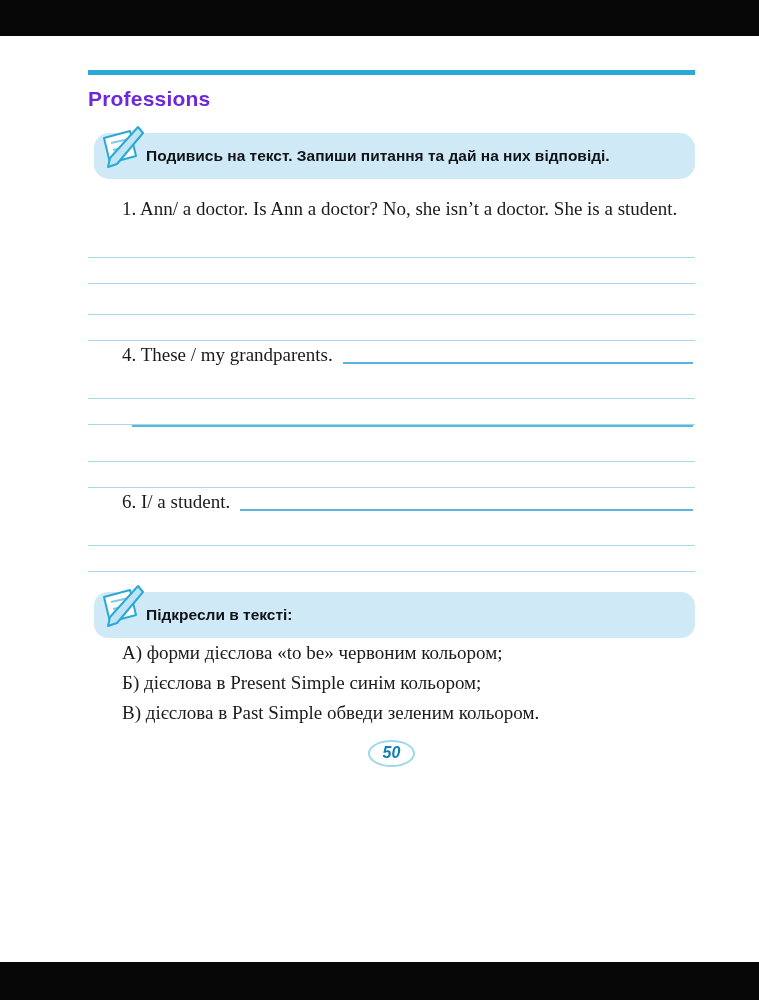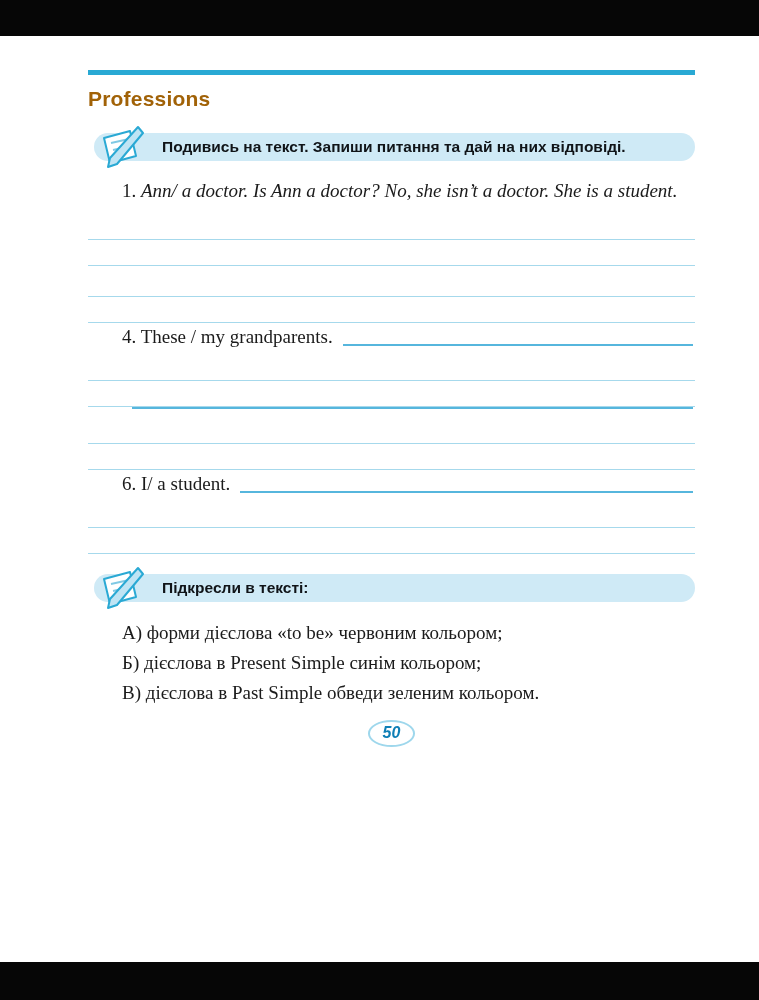"Professions" .page-title { color: #a16207 -> #6d28d9 }
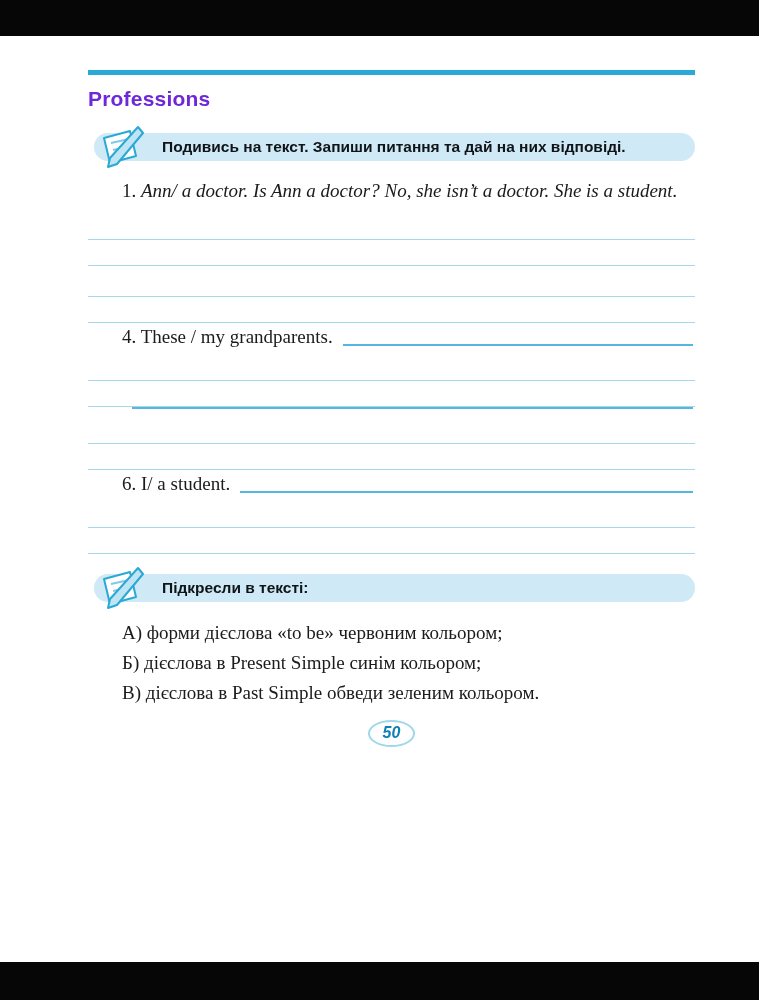"Подивись на текст. Запиши питання" .banner { height: 28px -> 46px; padding-left: 68px -> 52px }
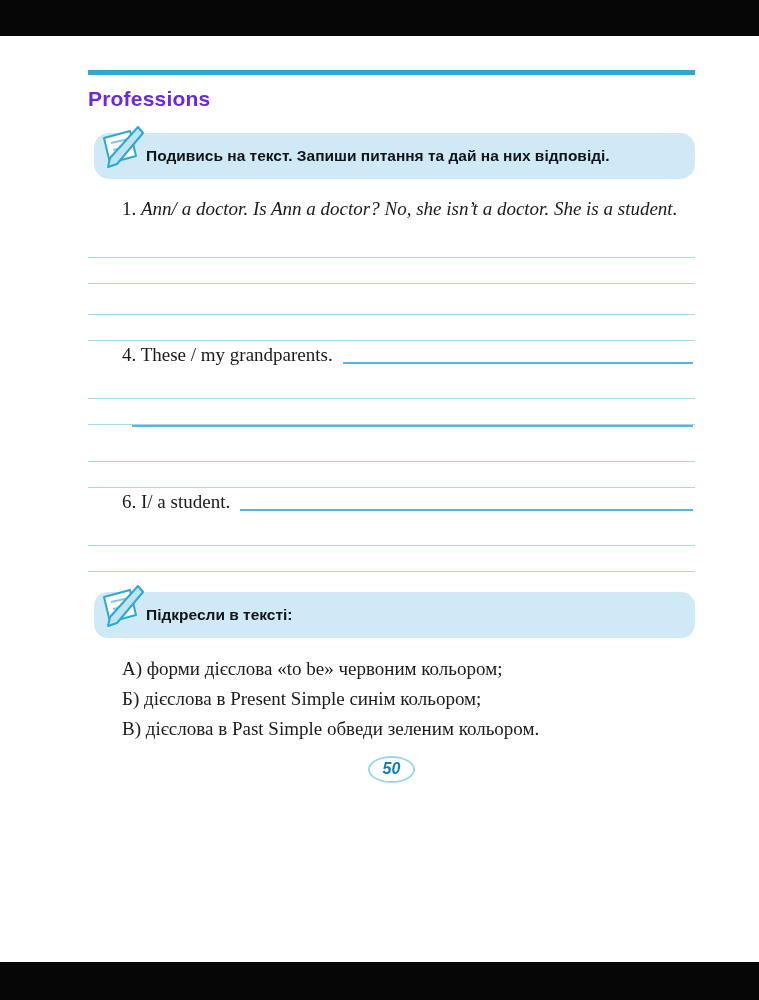"Ann/ a doctor. Is Ann" .example .ex-text { font-style: italic -> none }
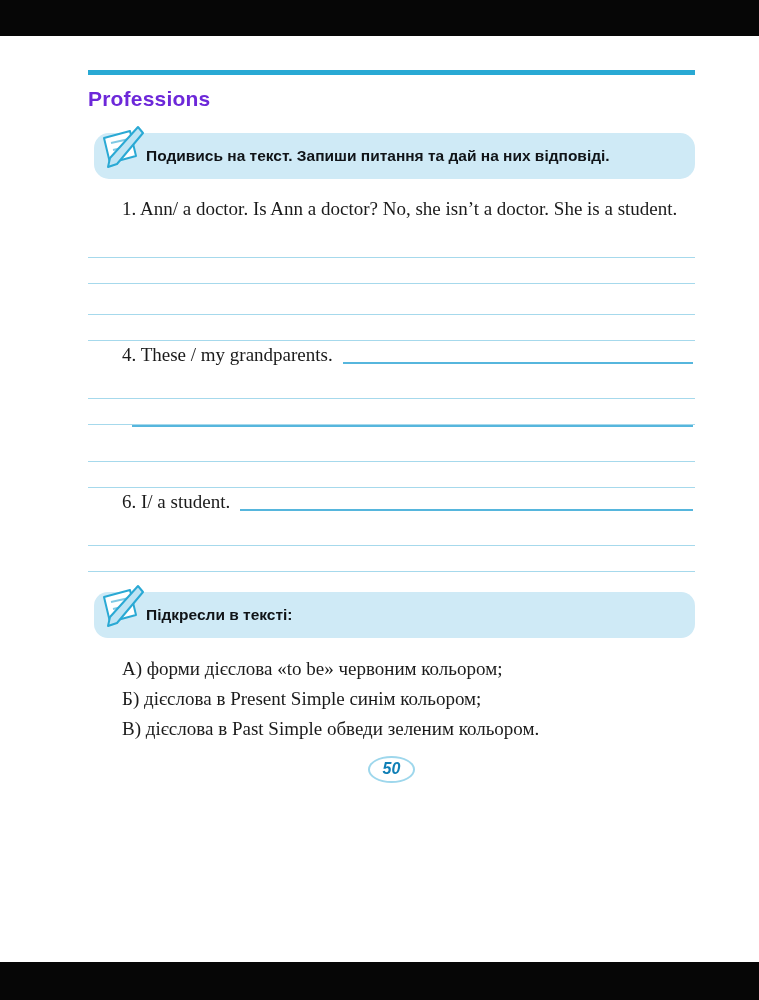"А) форми дієслова «to be»" .list { margin-top: 16px -> 0 }
